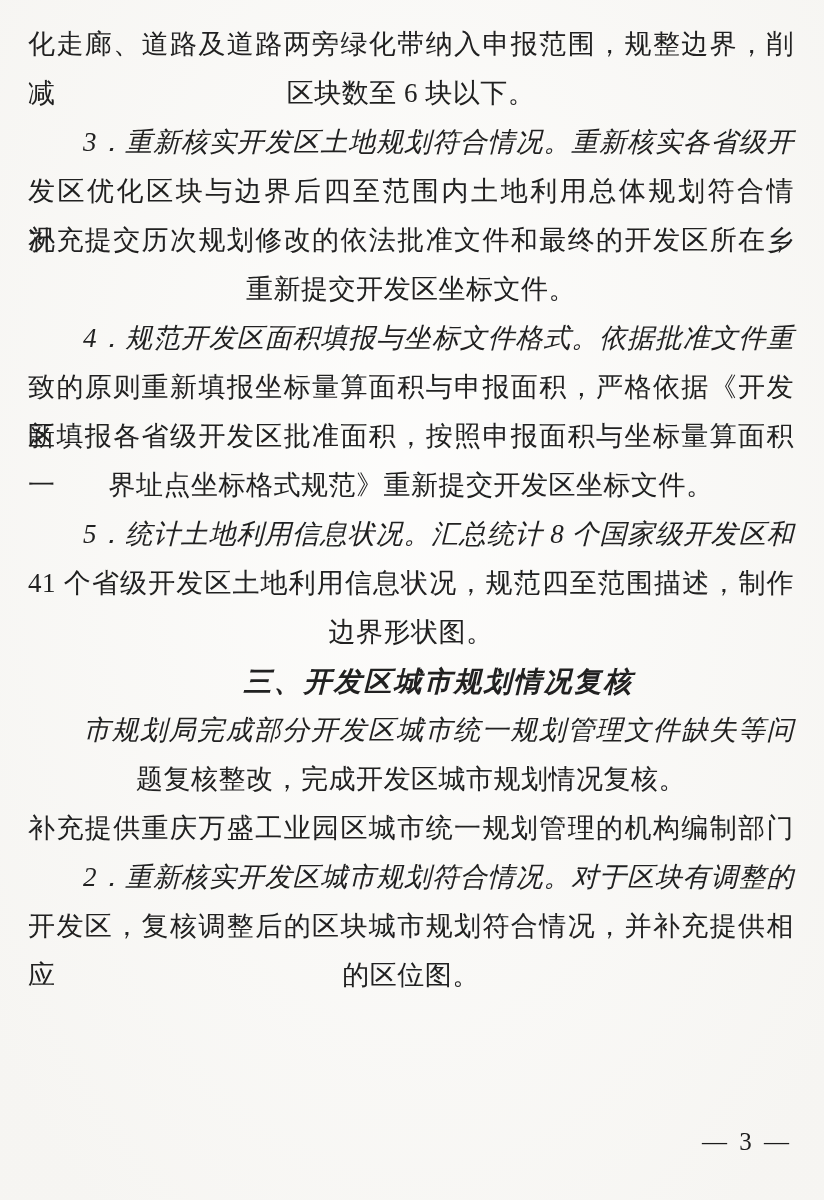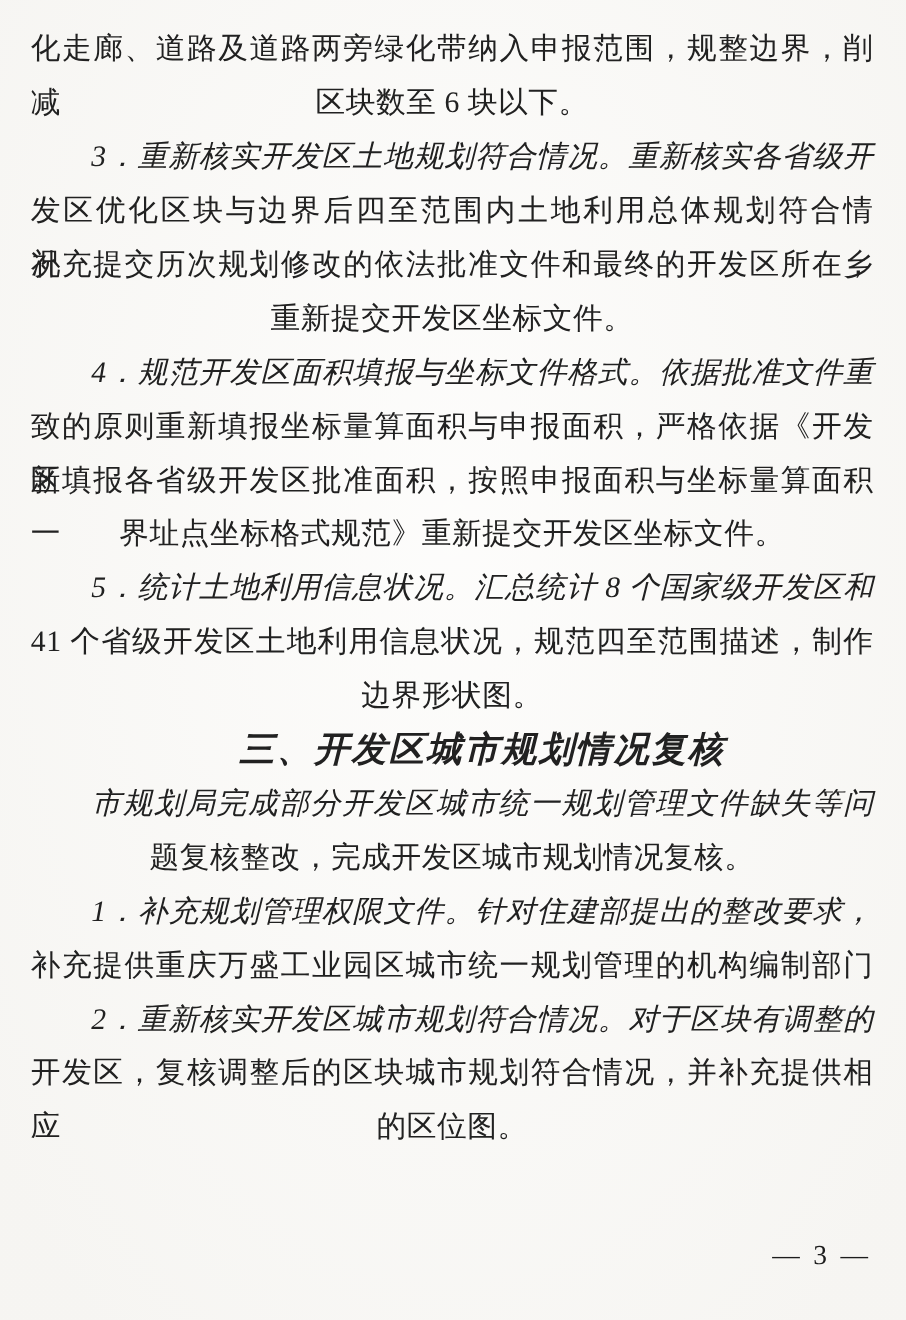"三、开发区城市规划情况复核" .heading { font-size: 32px -> 28px }
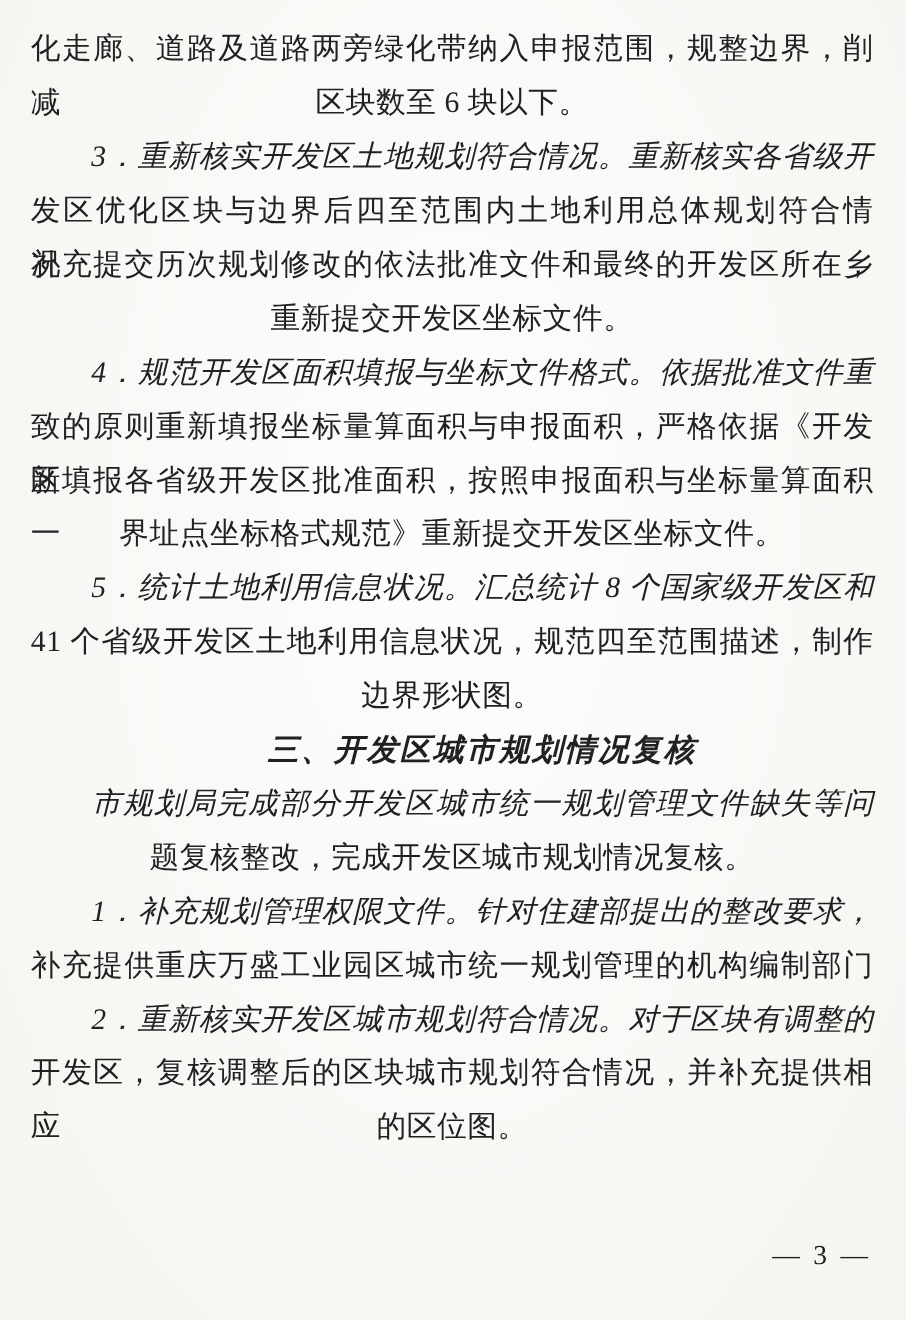"1．补充规划管理权限文件。针对住建部提出的整改要求，" div.line { html: <div>1．补充规划管理权限文件。针对住建部提出的整改要求，</div> -> none }
